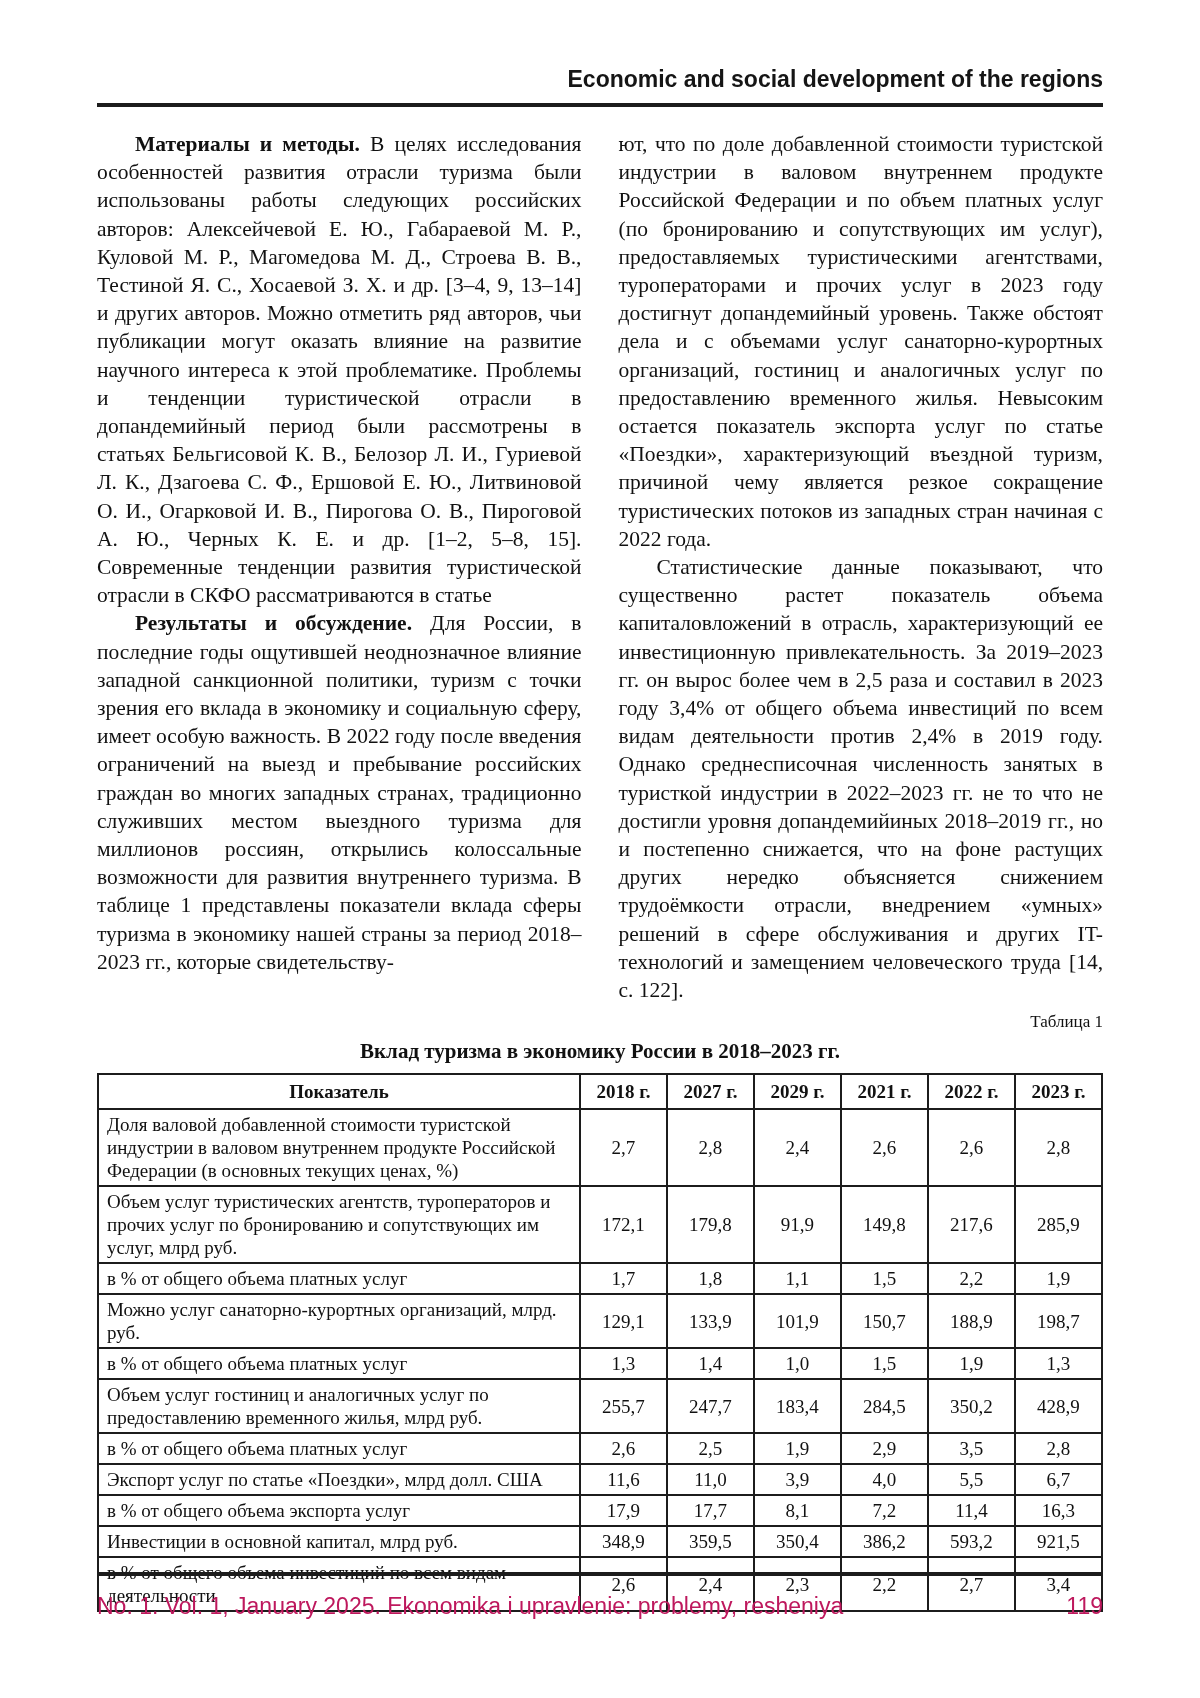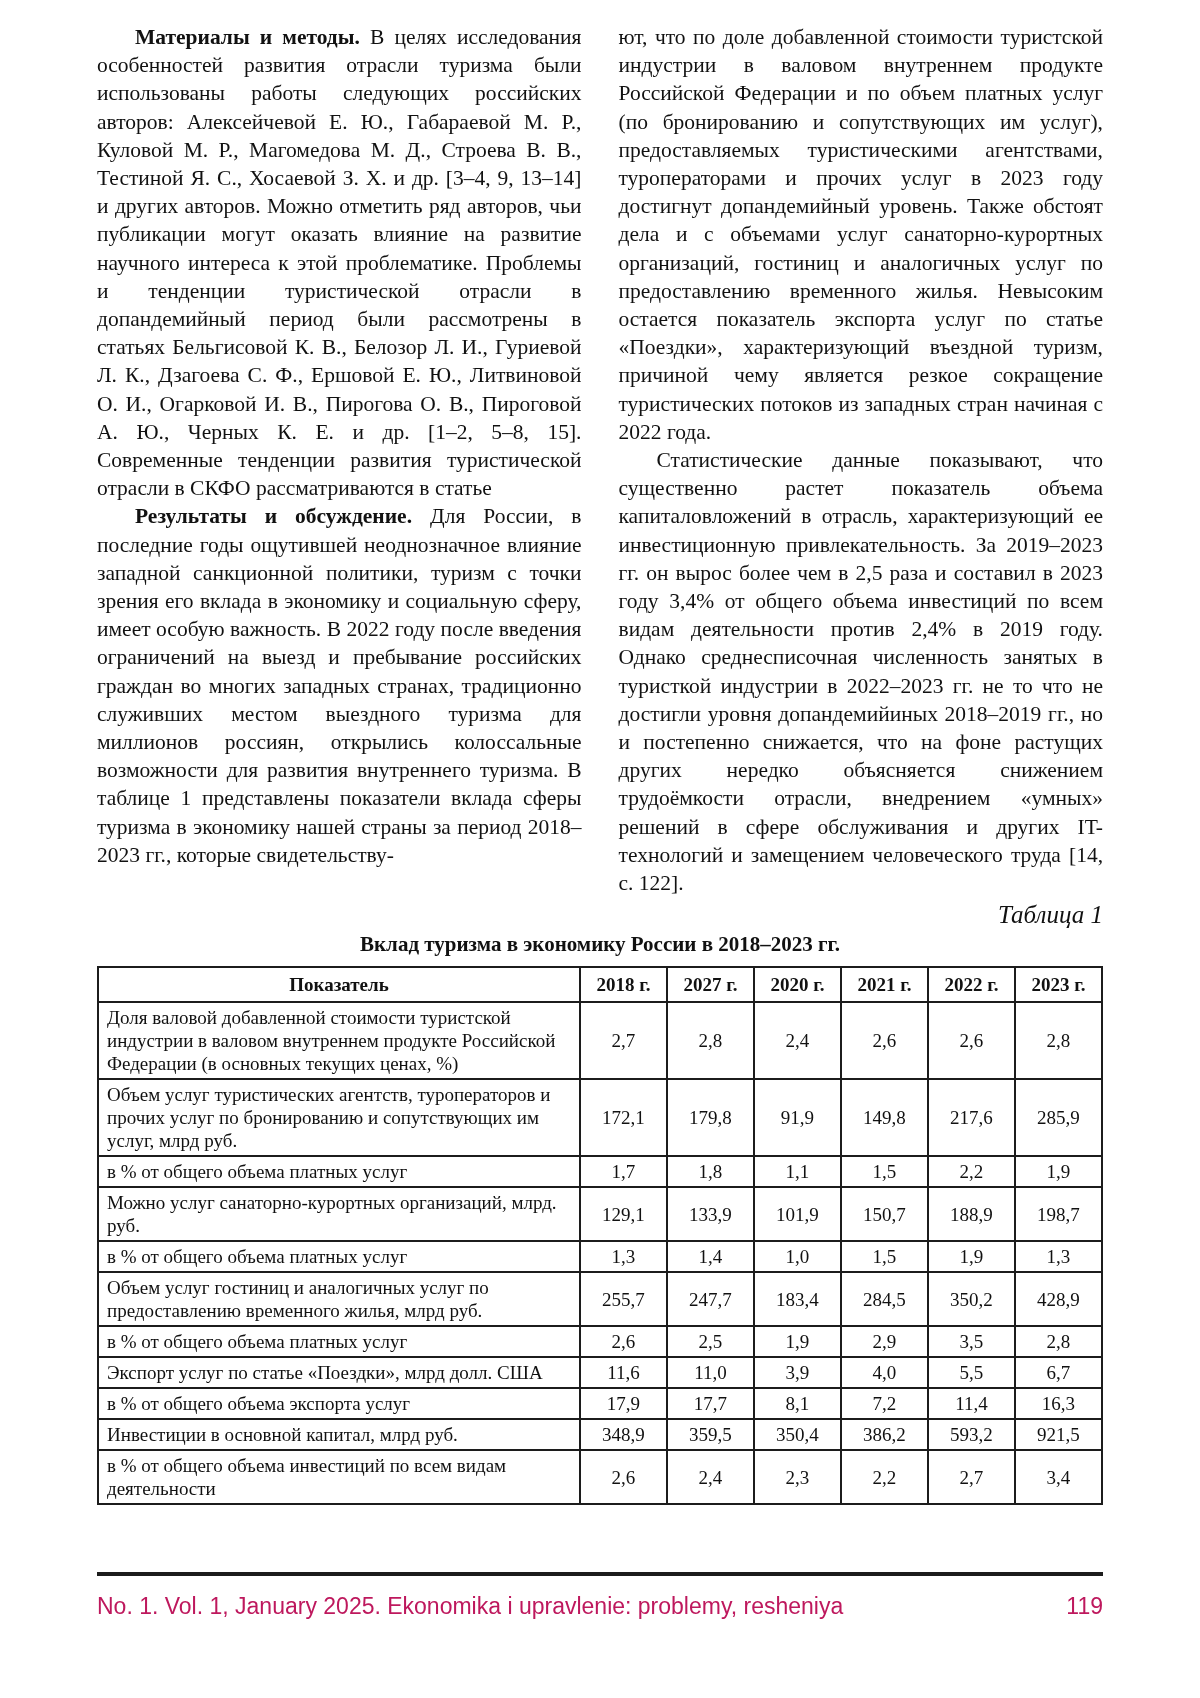"Economic and social development of" div.running-head { html: none -> <div> <div>Economic and social development of the regions</div> <div></div> </div> }
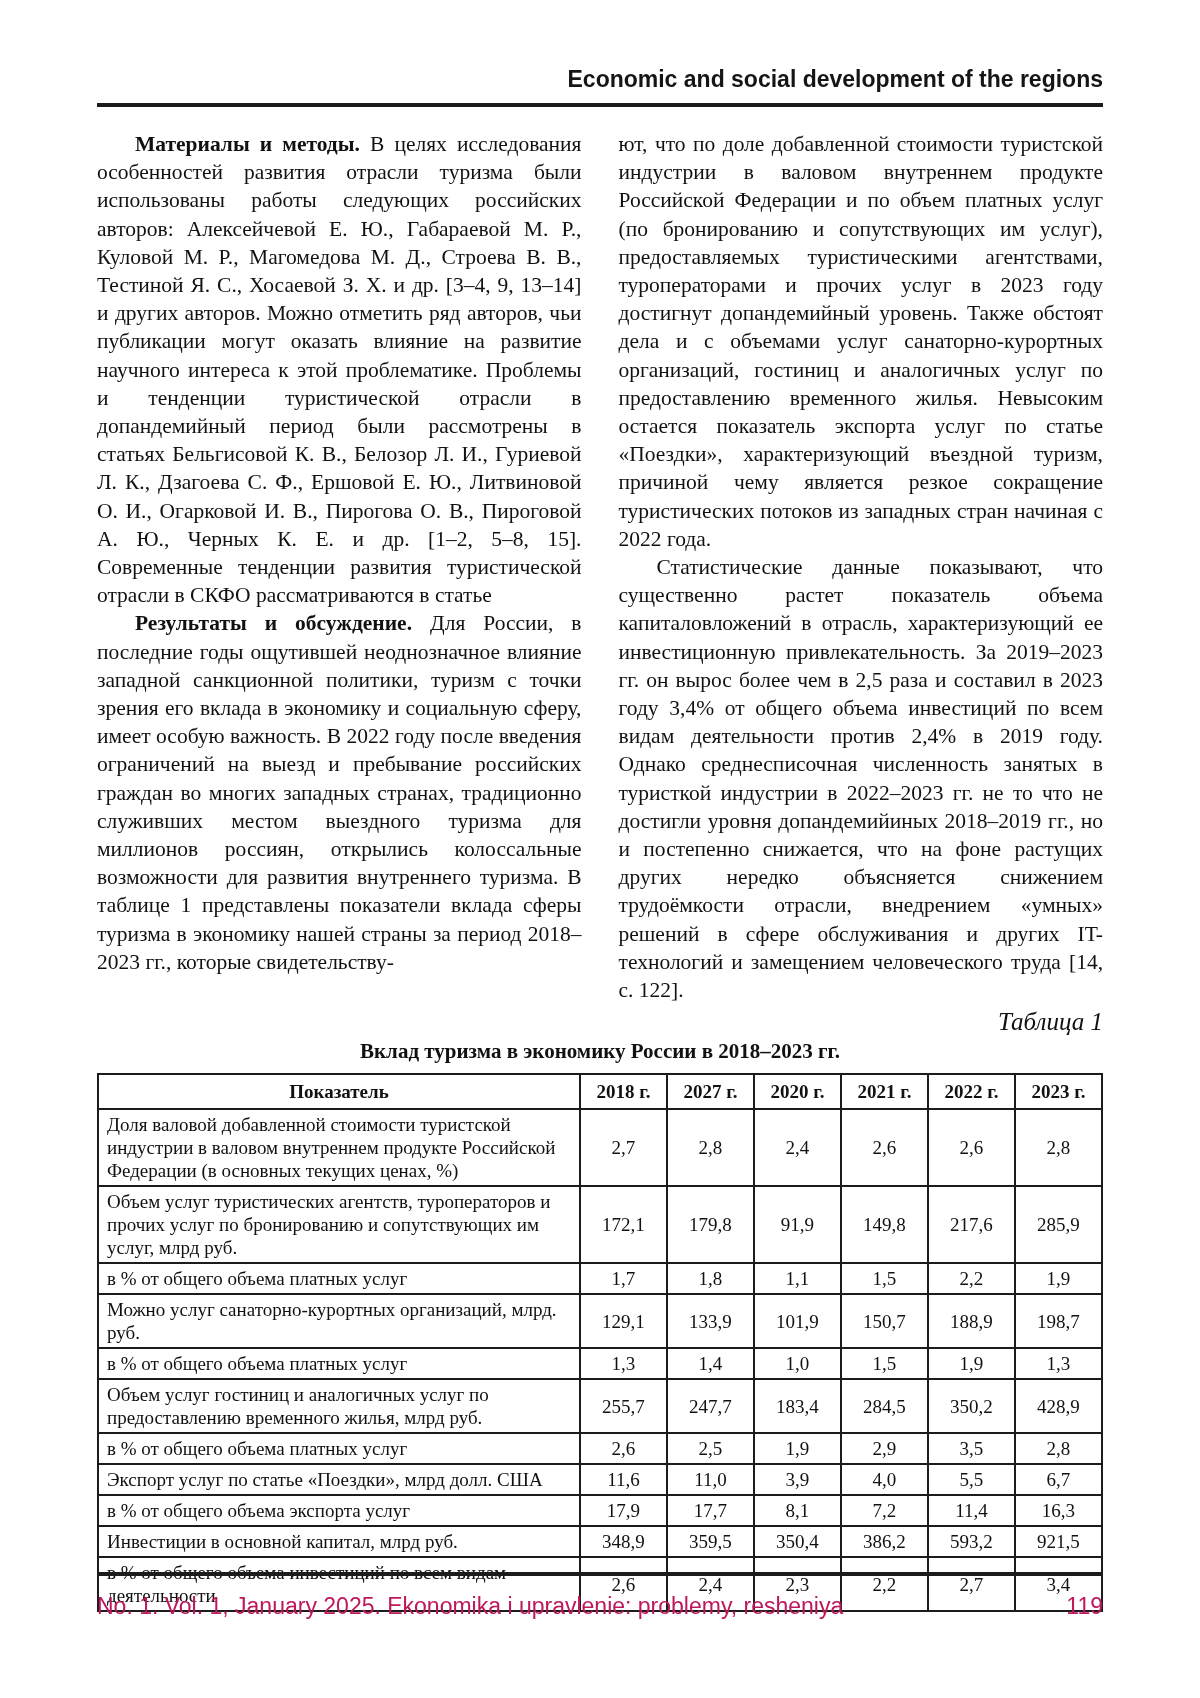"Таблица 1" .table-caption { font-size: 25px -> 17px; font-style: italic -> none }
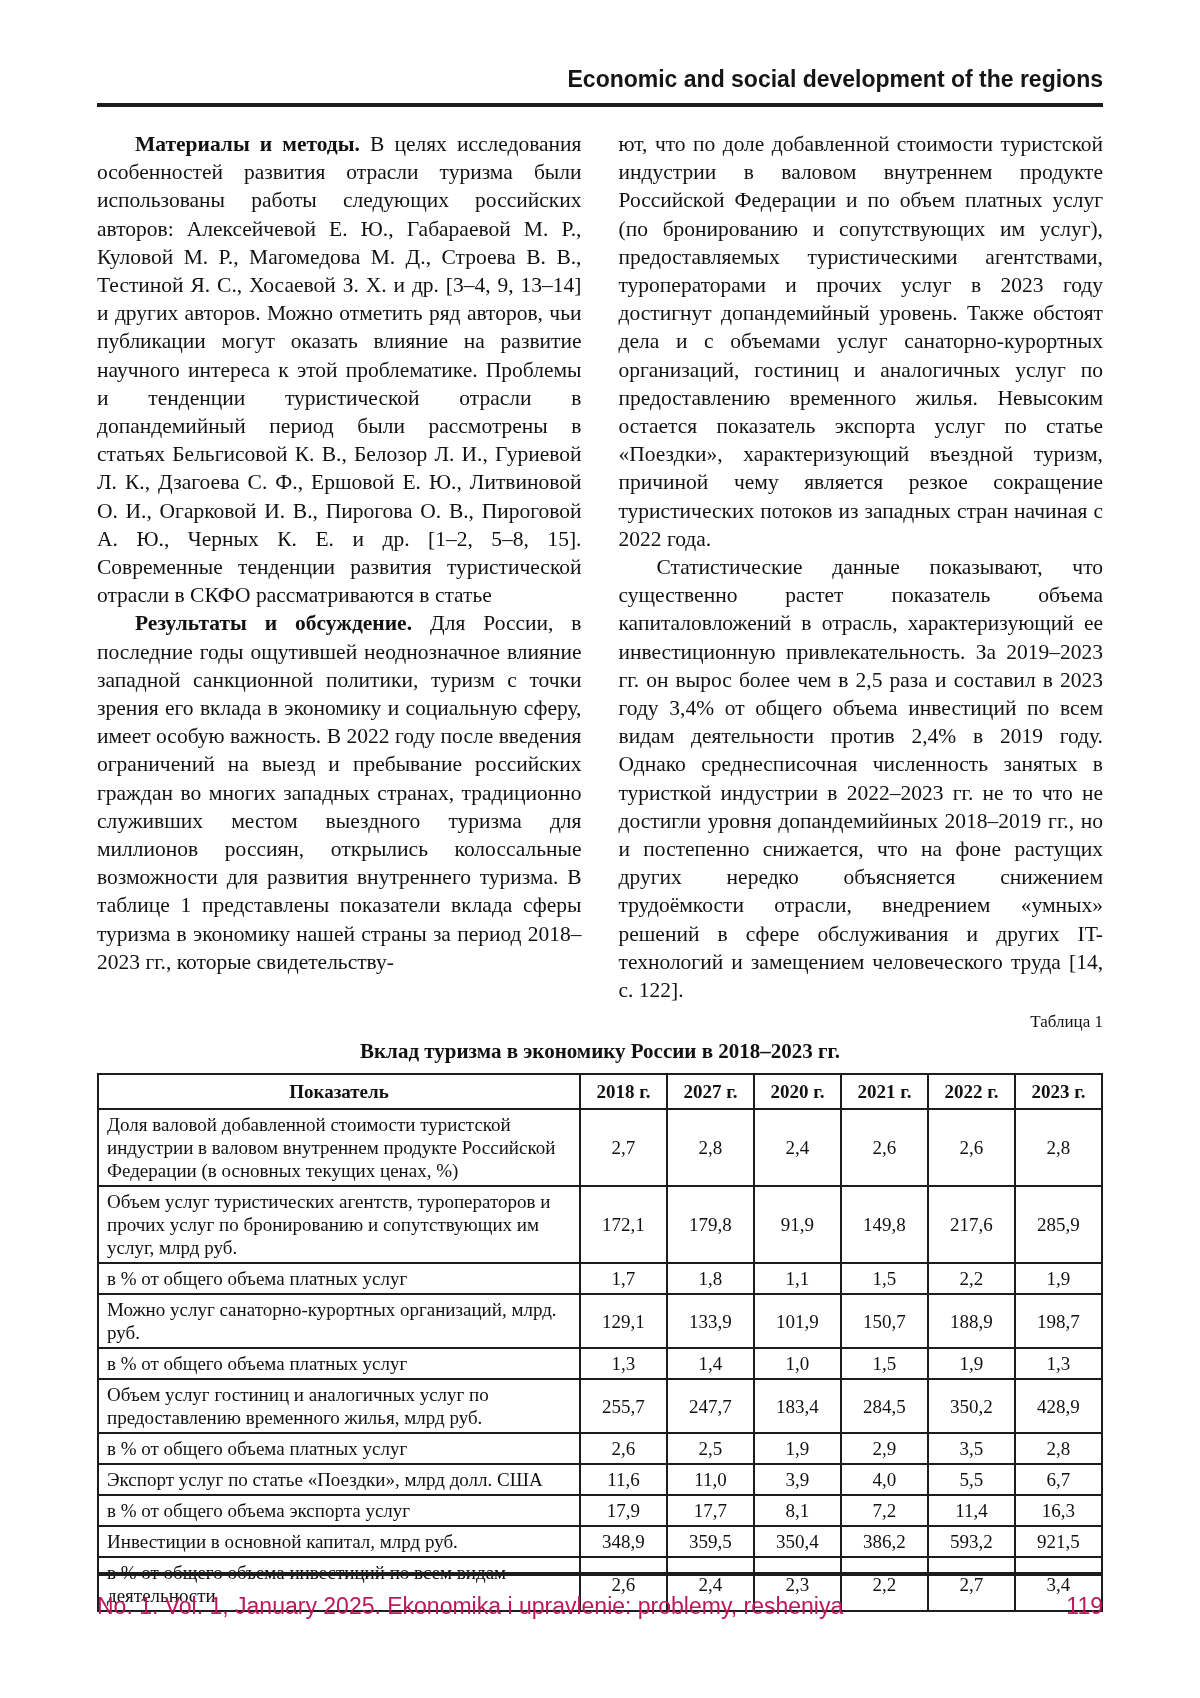"2020 г." th { text: 2020 -> 2029 }
